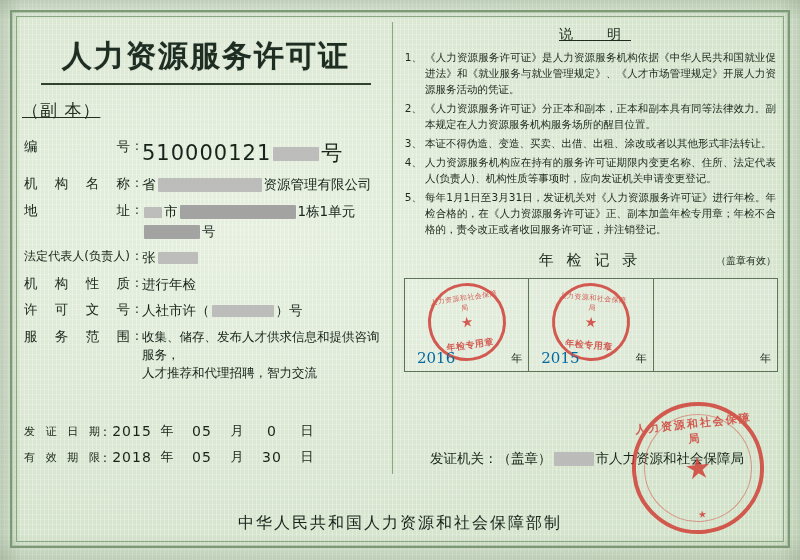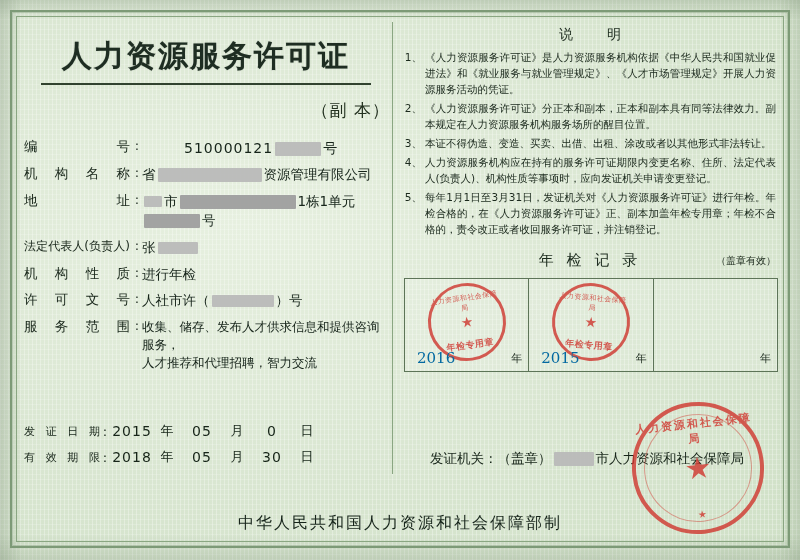"说 明" .notes-title { text-decoration: none -> underline }
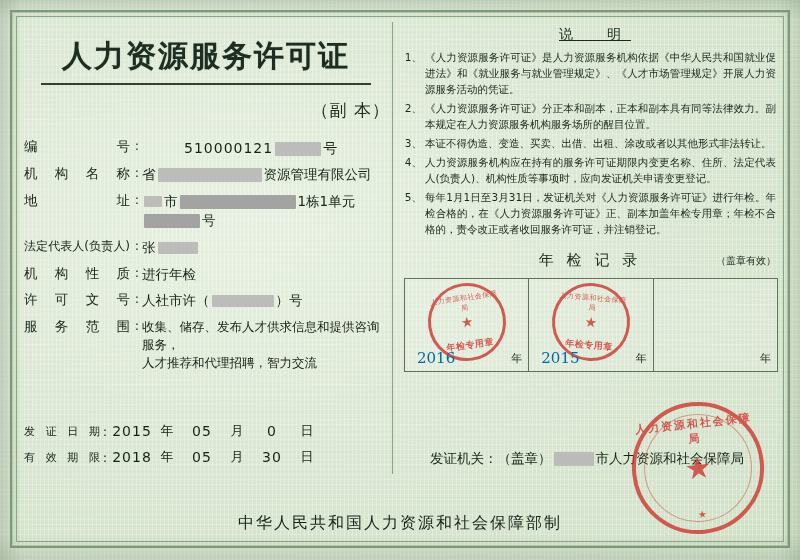"（副 本）" .sub-title { text-align: right -> left; text-decoration: none -> underline }
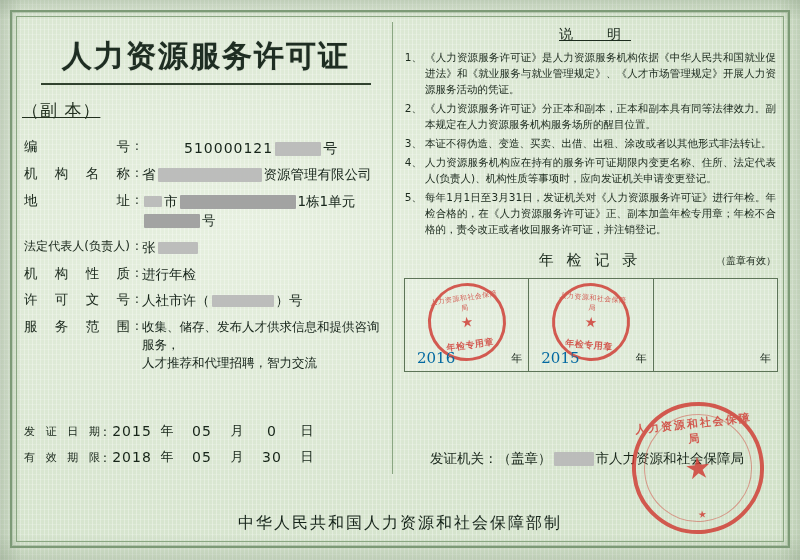"510000121 号" .field-value.big { font-size: 14px -> 21px; margin-left: 42px -> none }
